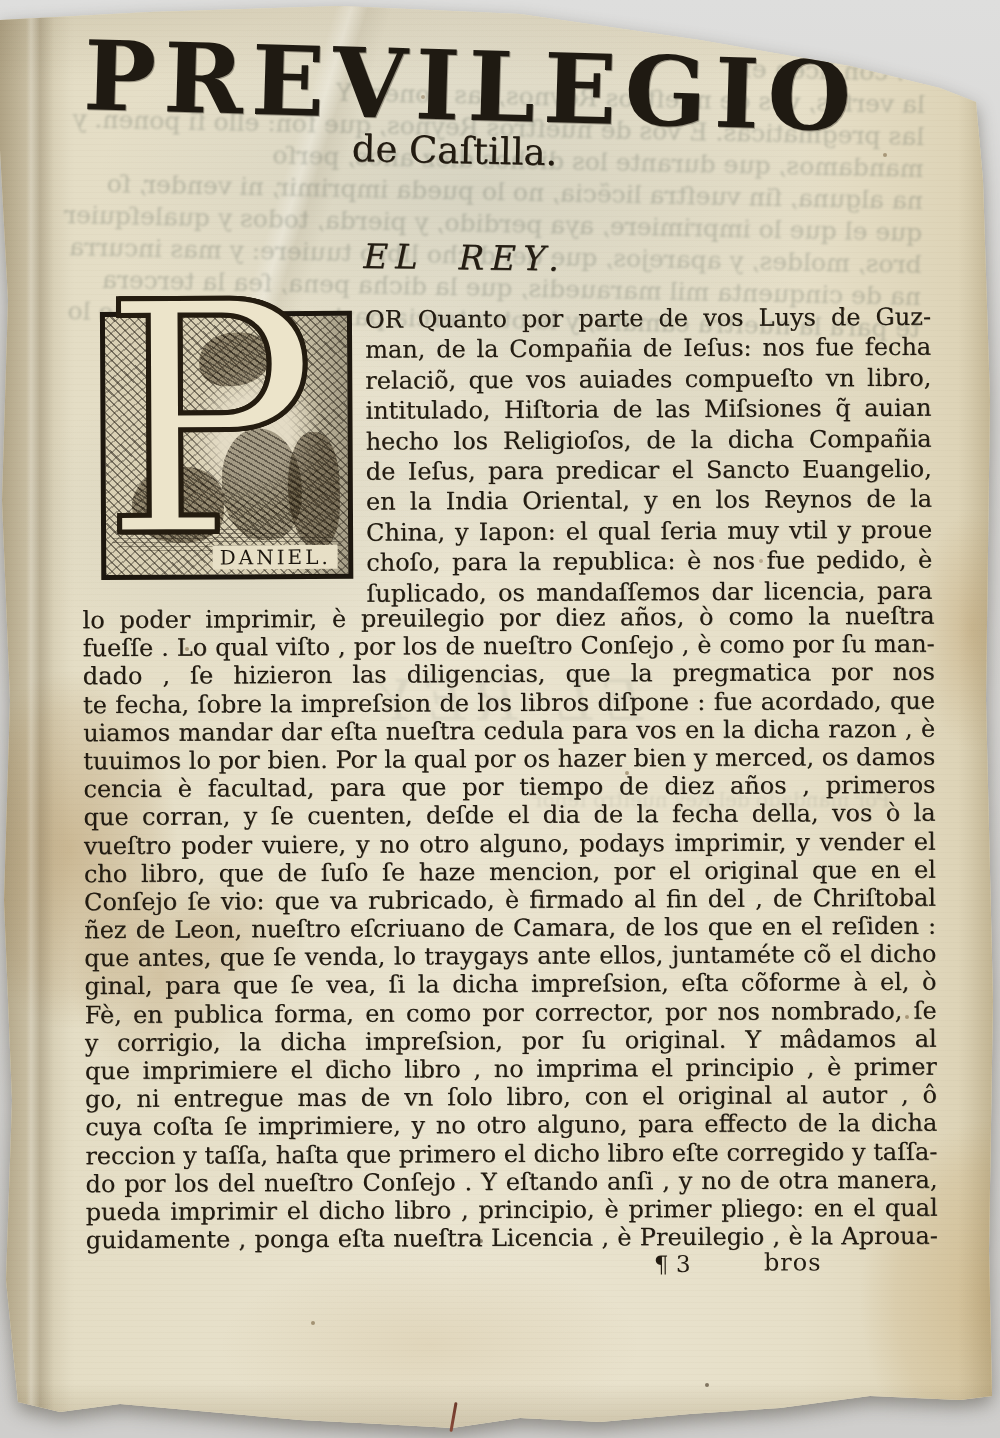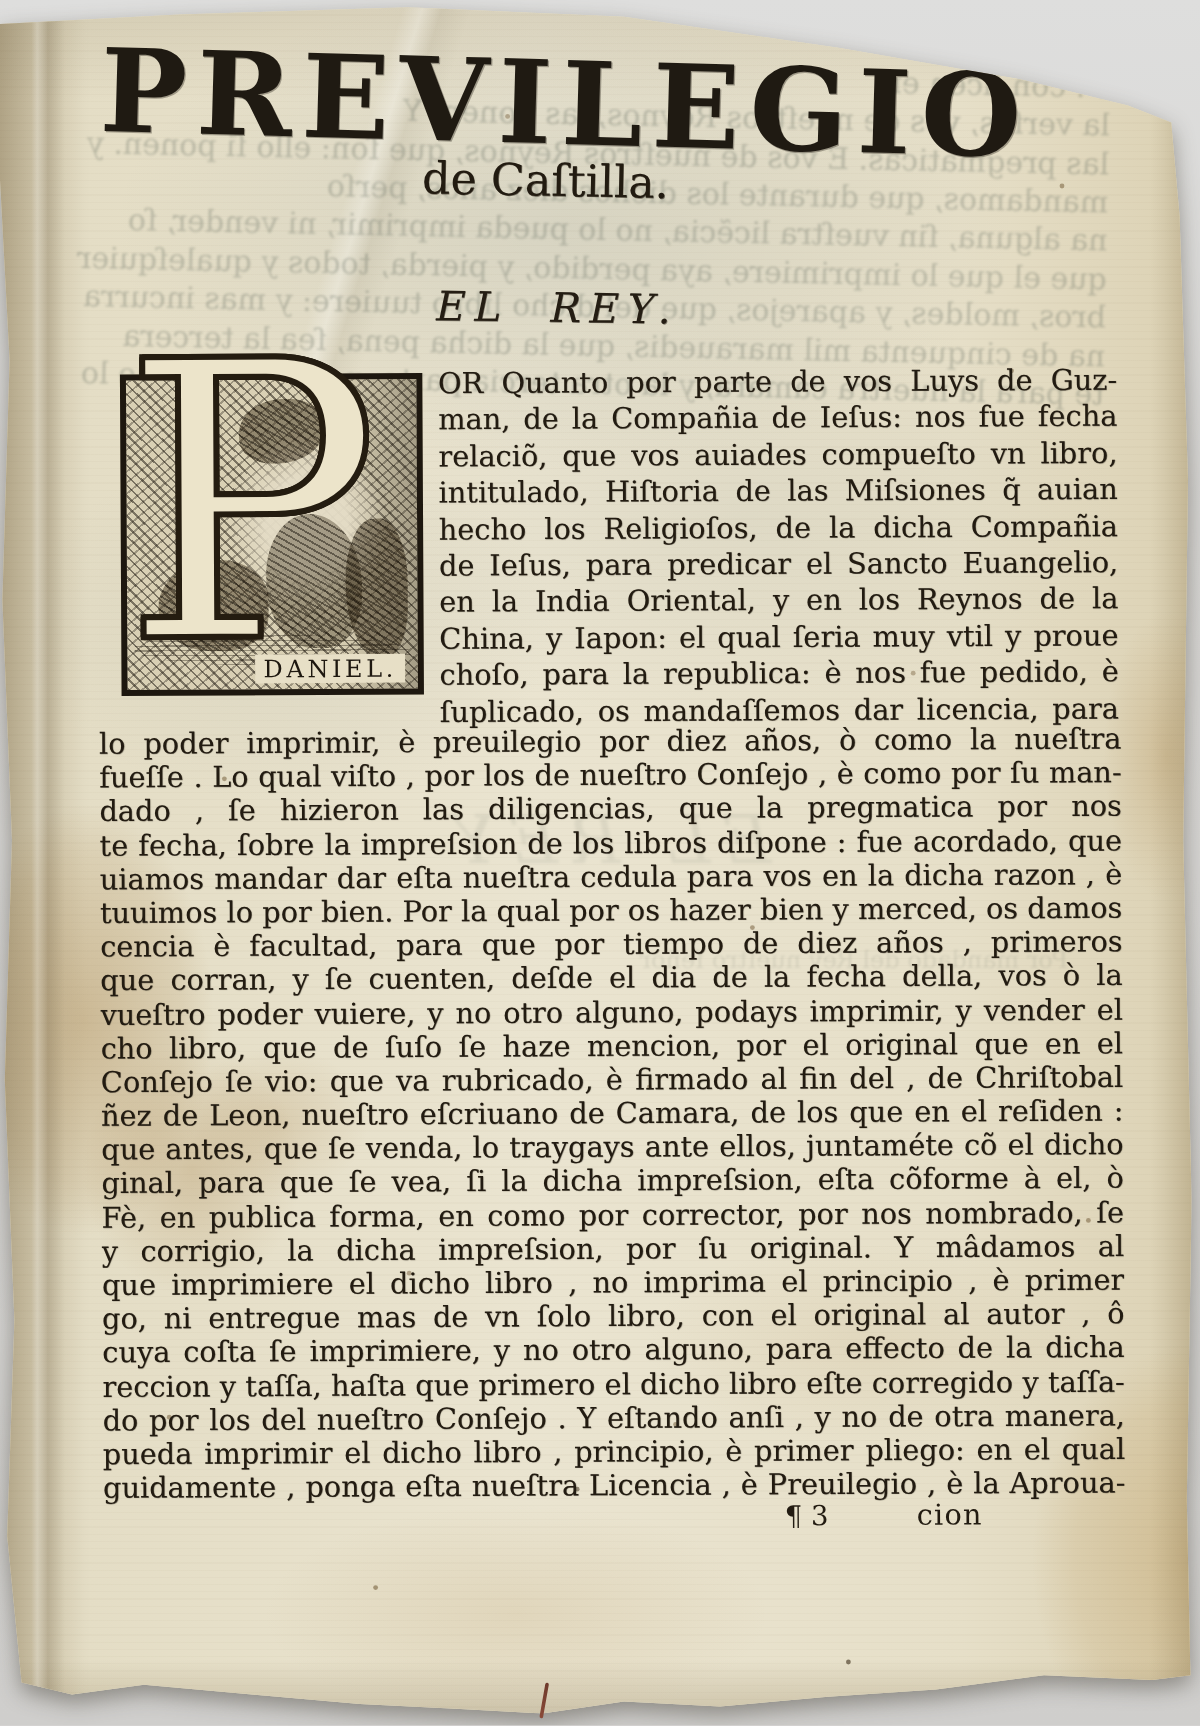"cion" div.catch { text: cion -> bros }
